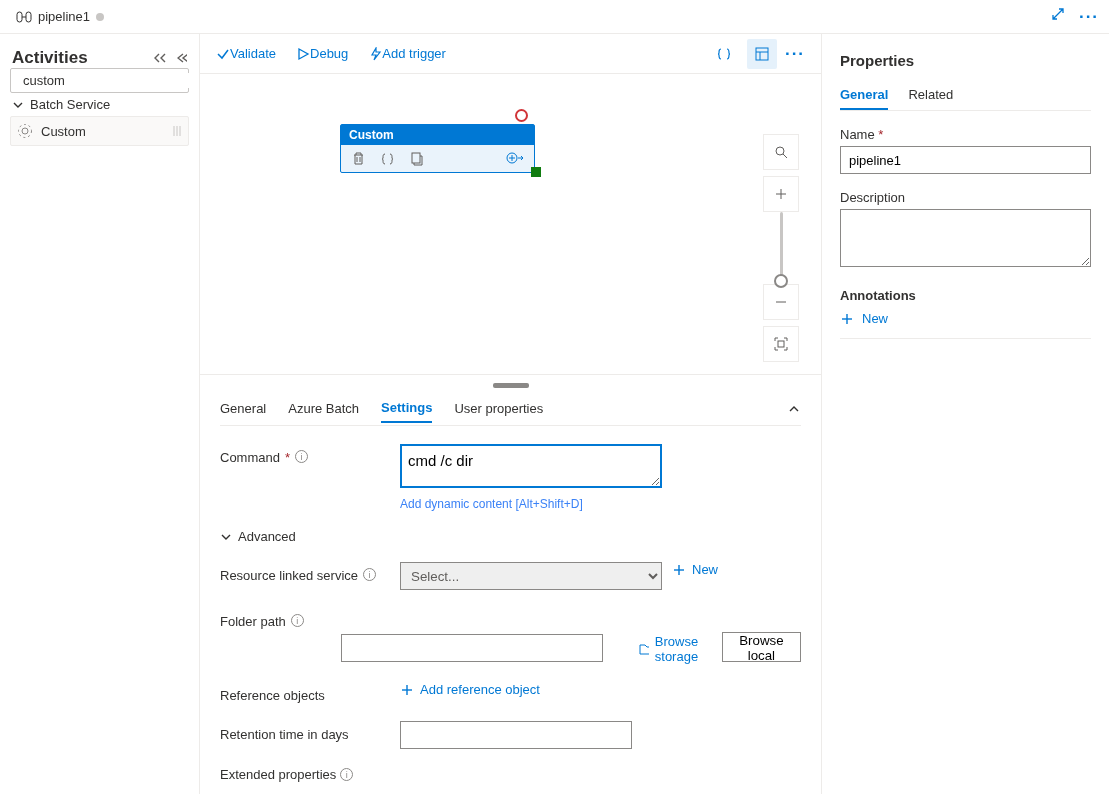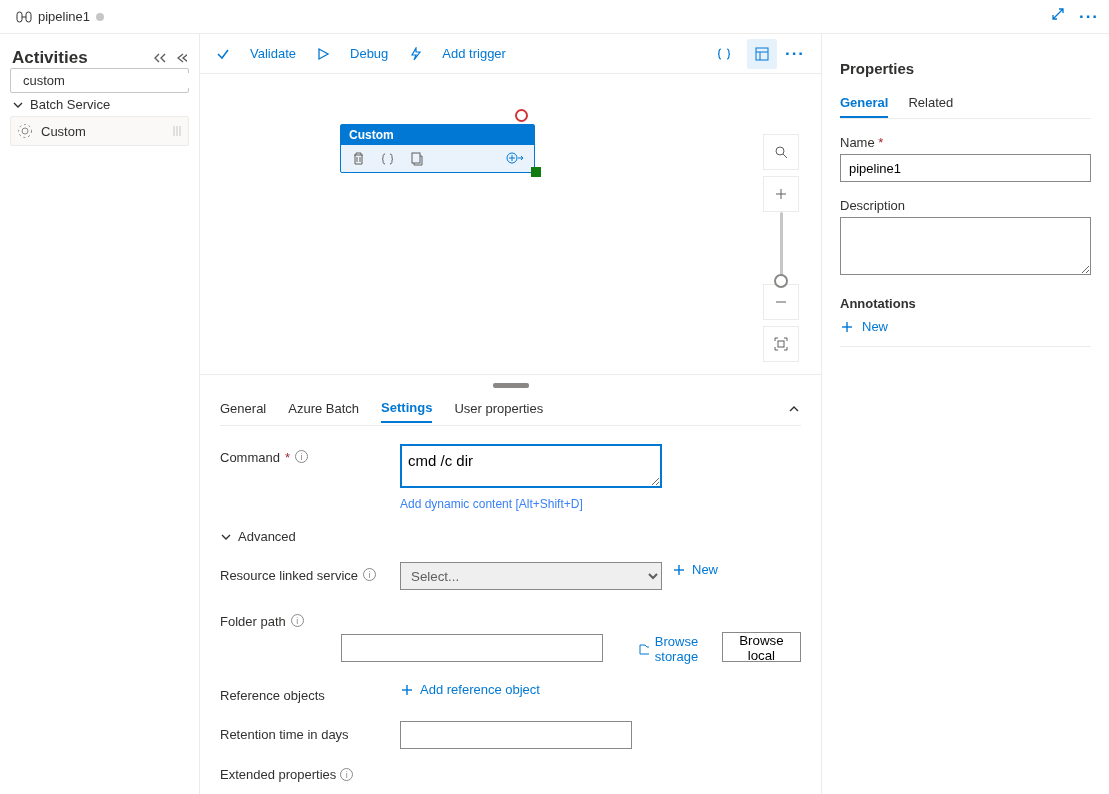"Validate" .toolbar .tb-btn { gap: 20px -> 0 }
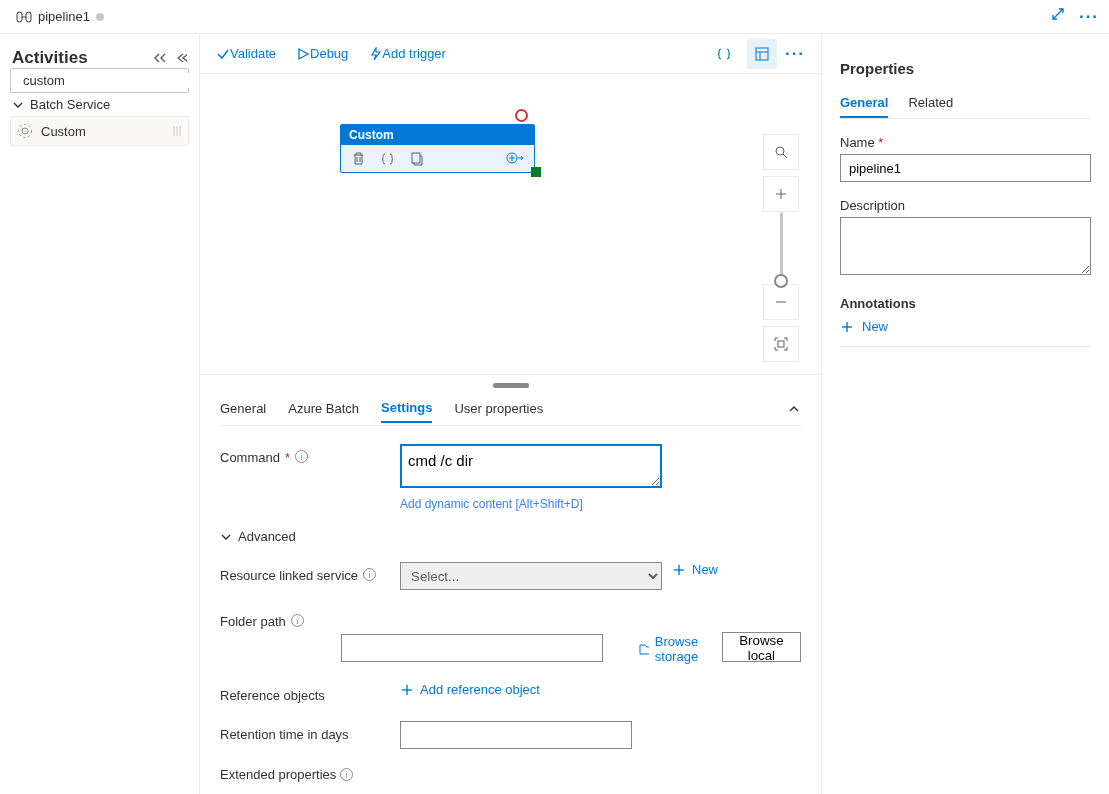"Properties" .props h3 { margin: 12px 0 12px 0 -> 4px 0 12px 0 }
